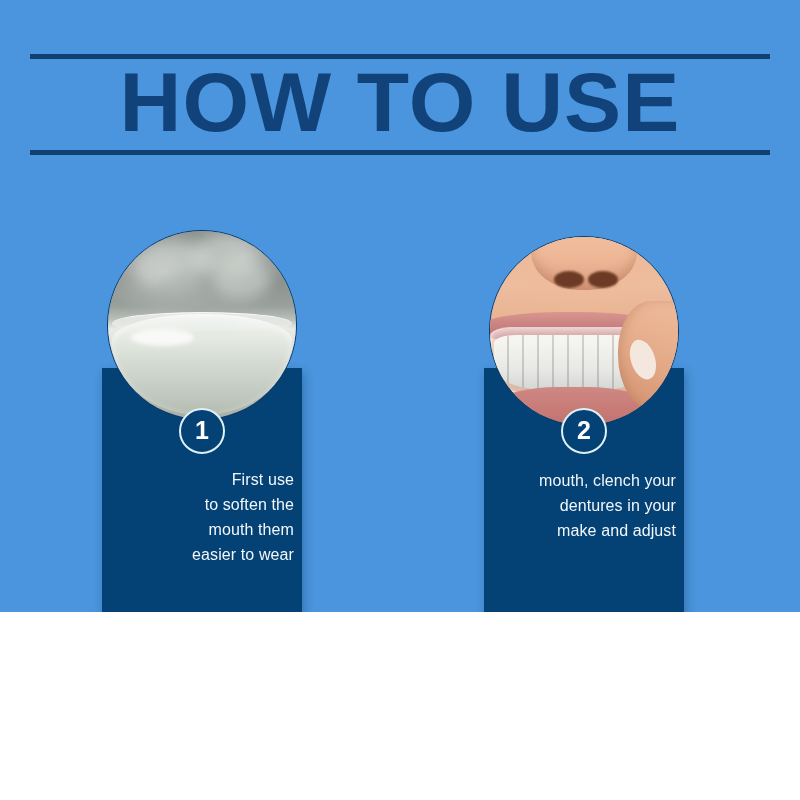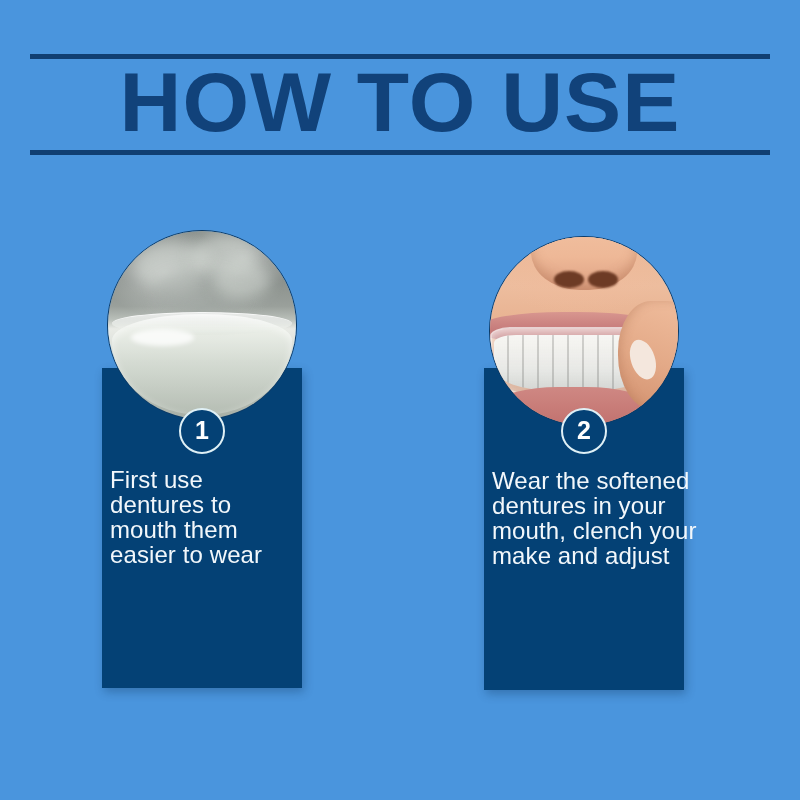"HOW TO USE" #poster { height: 800px -> 612px }
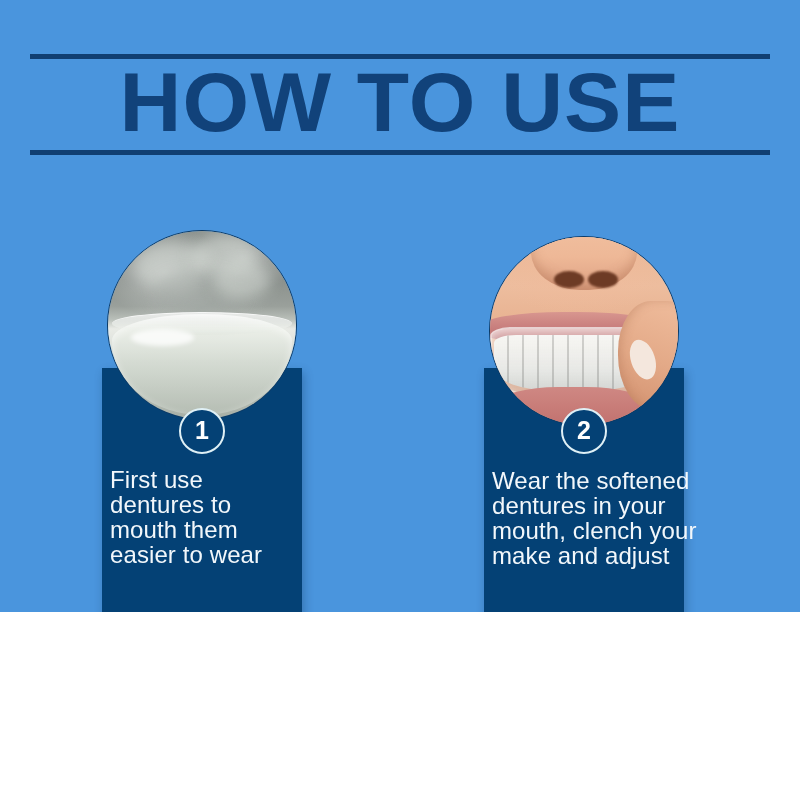"First use" .card-text { font-size: 24px -> 16px; text-align: left -> right }
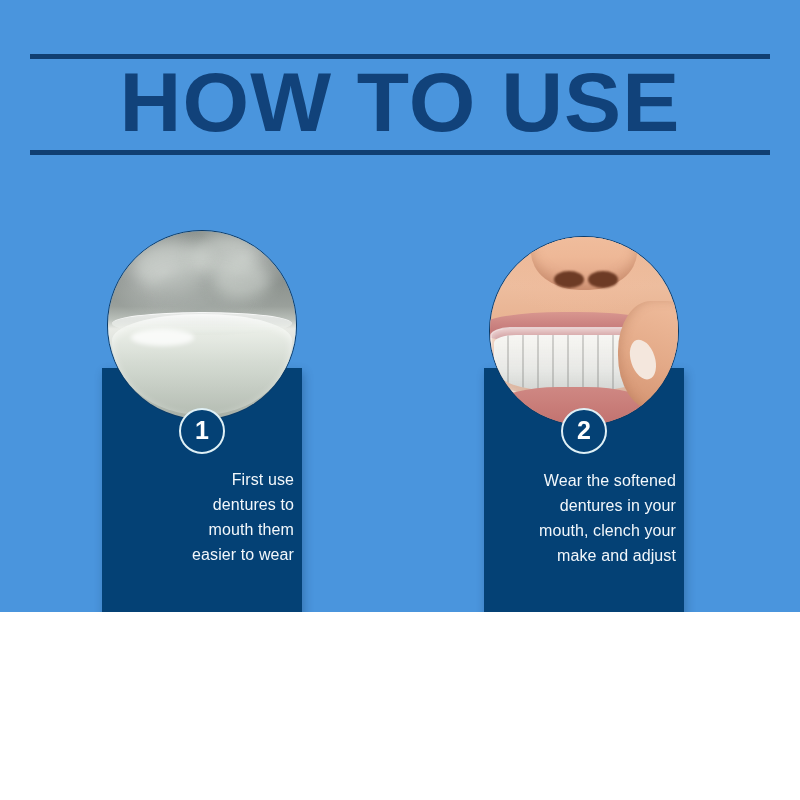"Wear the softened" span.line { html: <span>Wear the softened</span> -> none }
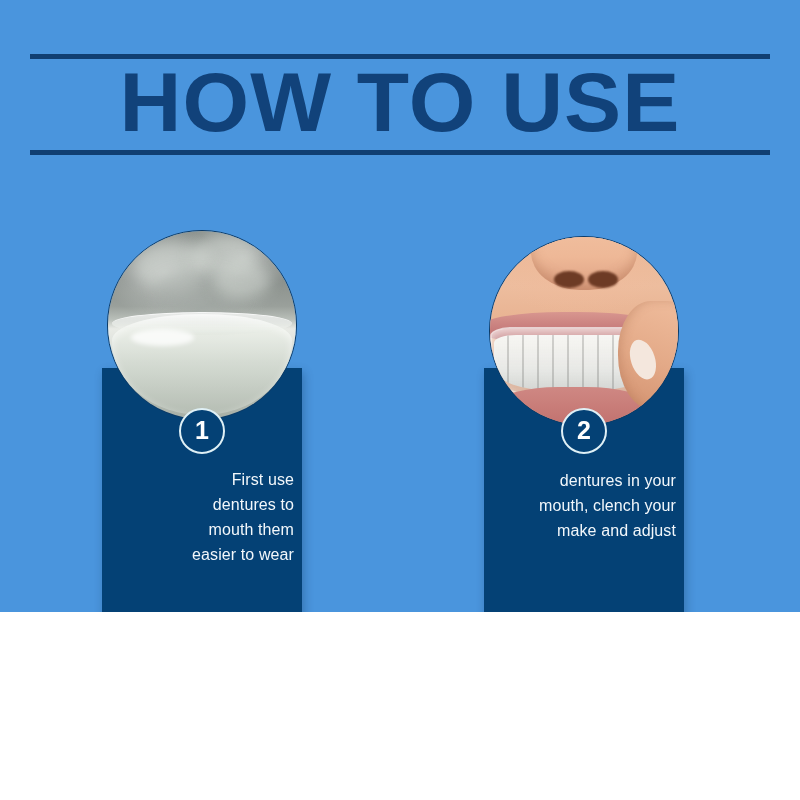"to soften the" span.line { html: none -> <span>to soften the</span> }
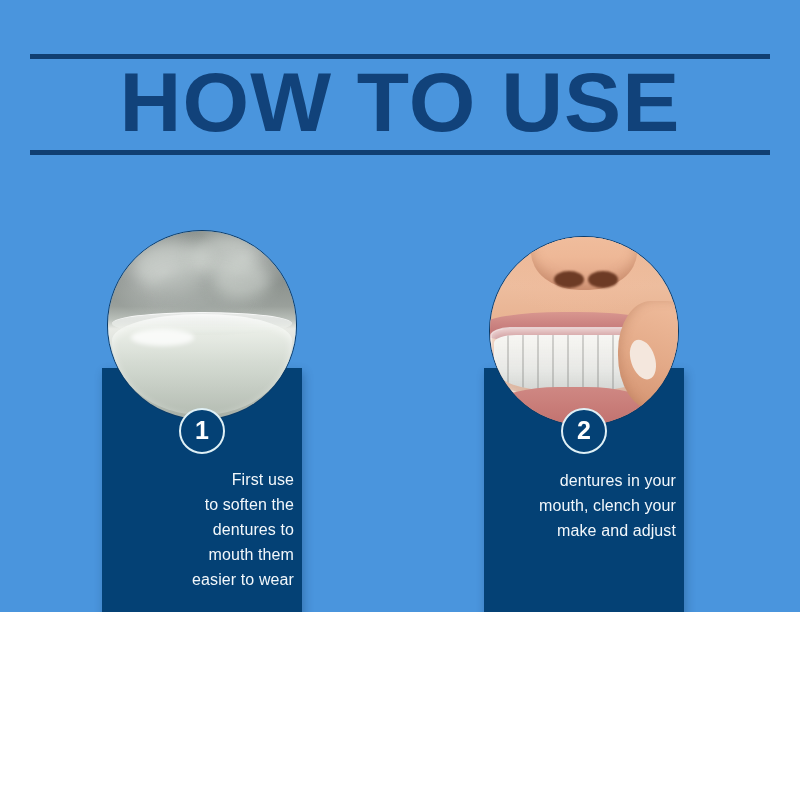"dentures in your" span.line { order: before "mouth, clench your" -> after "mouth, clench your" }
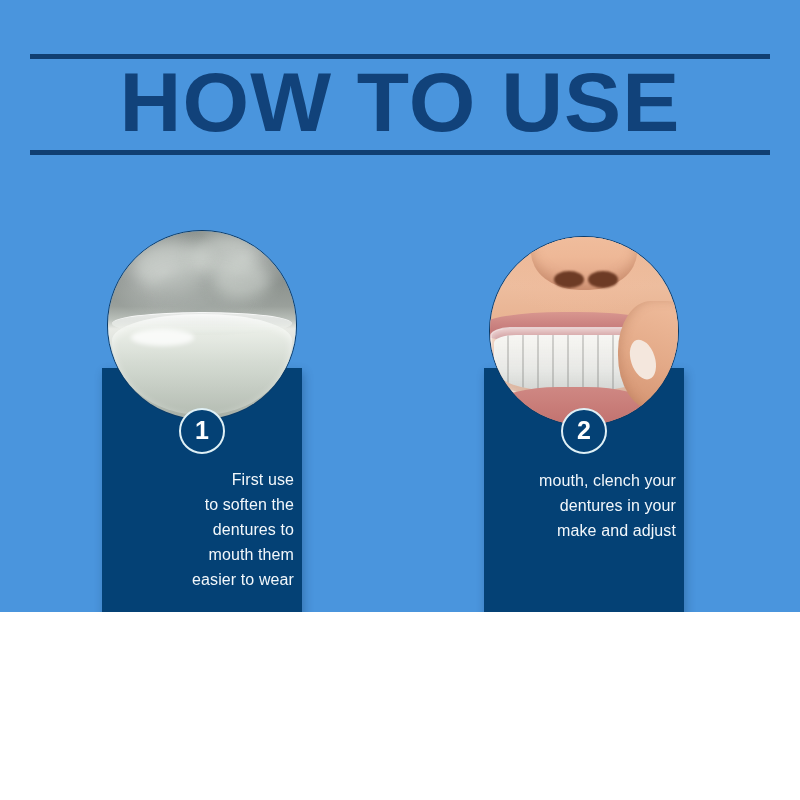"dentures to" span.line { html: <span>dentures to</span> -> none }
